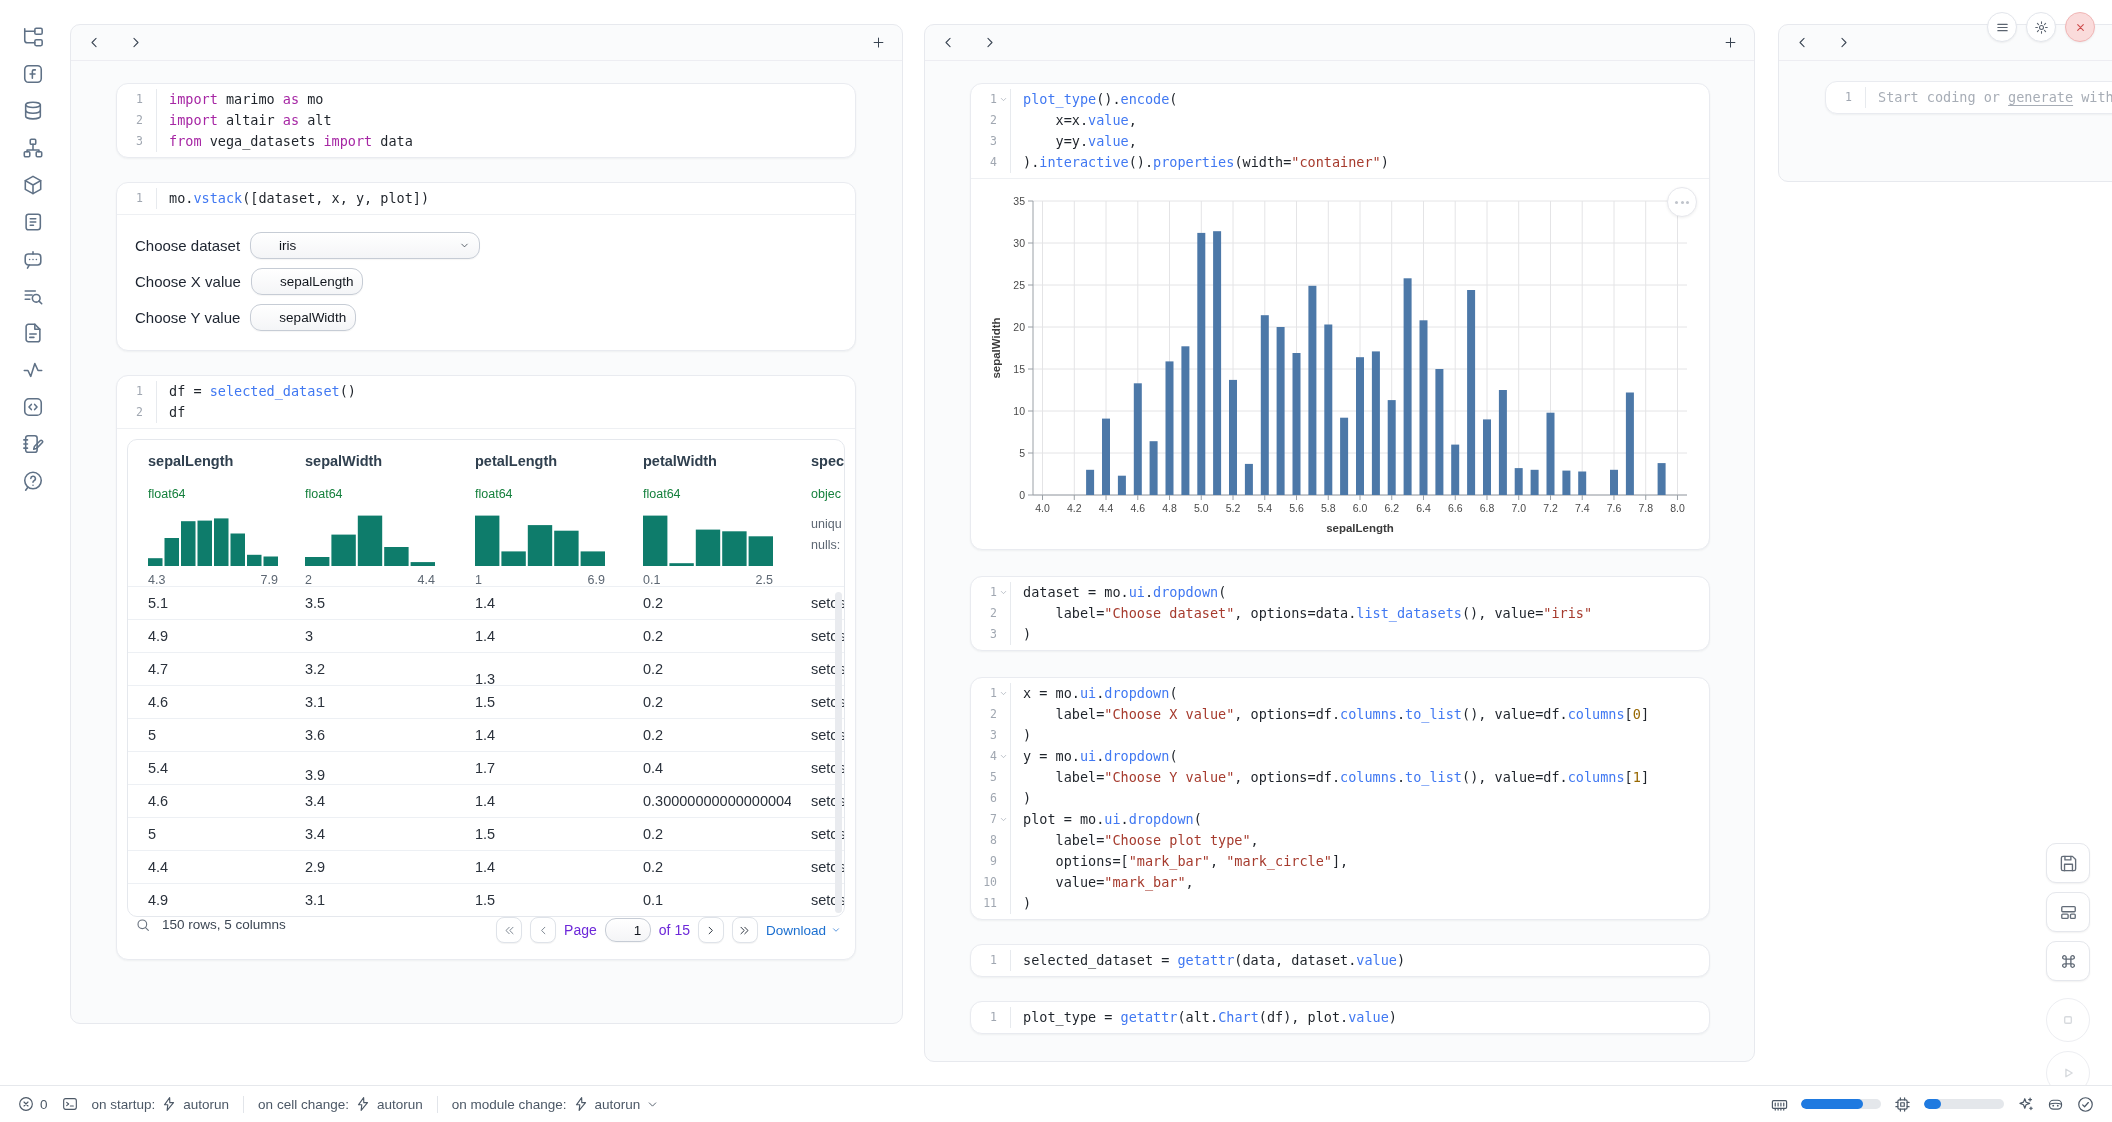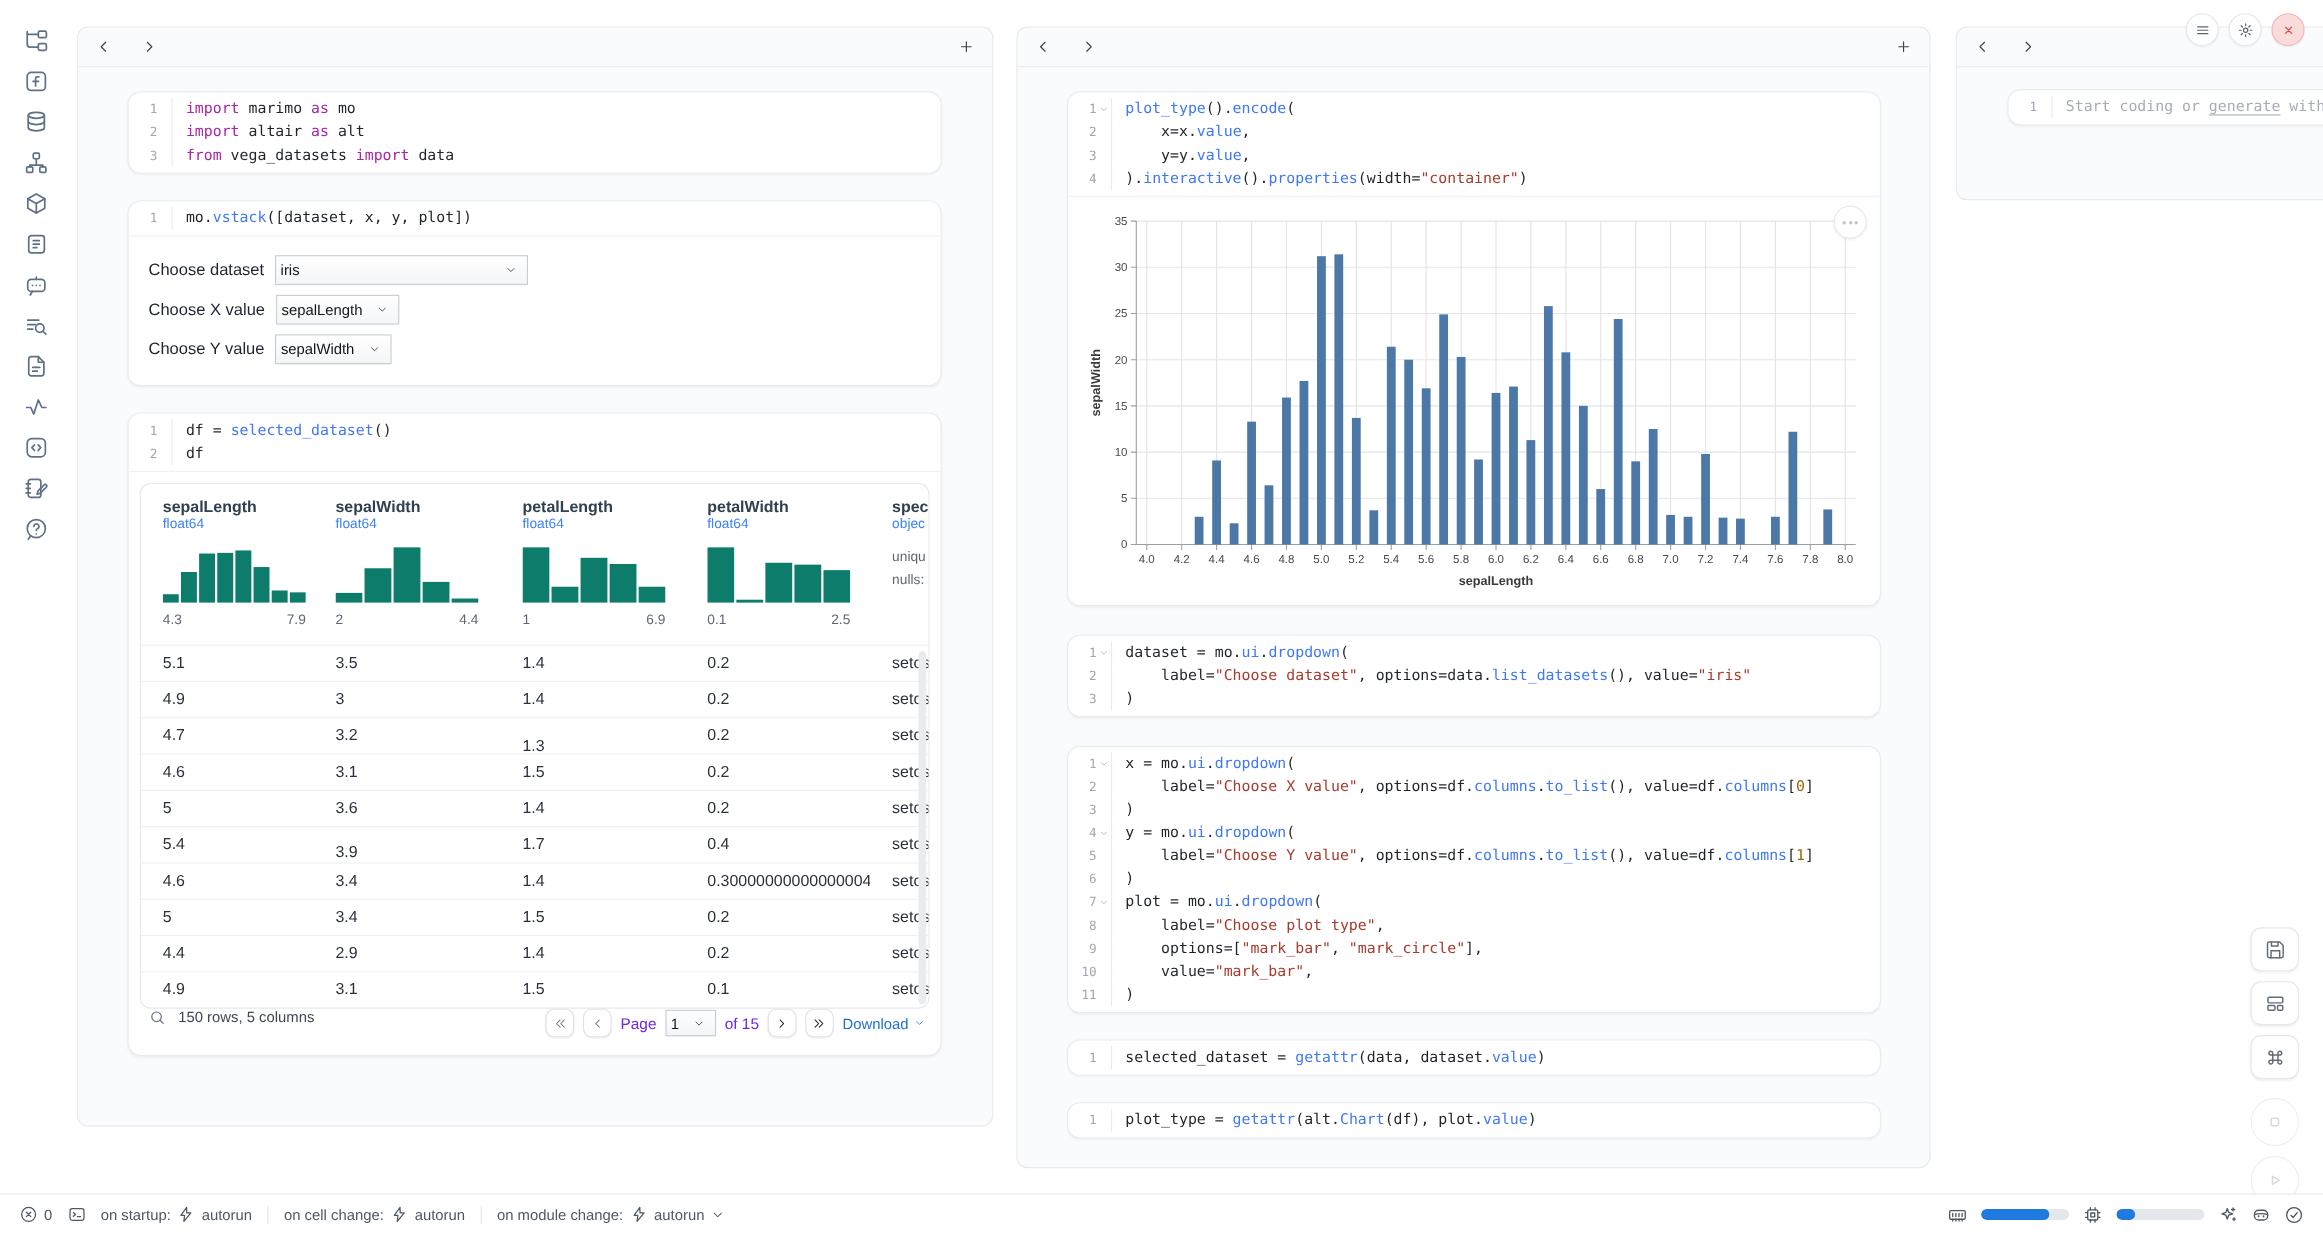"iris" .select { border-radius: 0 -> 11px; padding: 0 9px 0 4px -> 0 9px 0 28px }
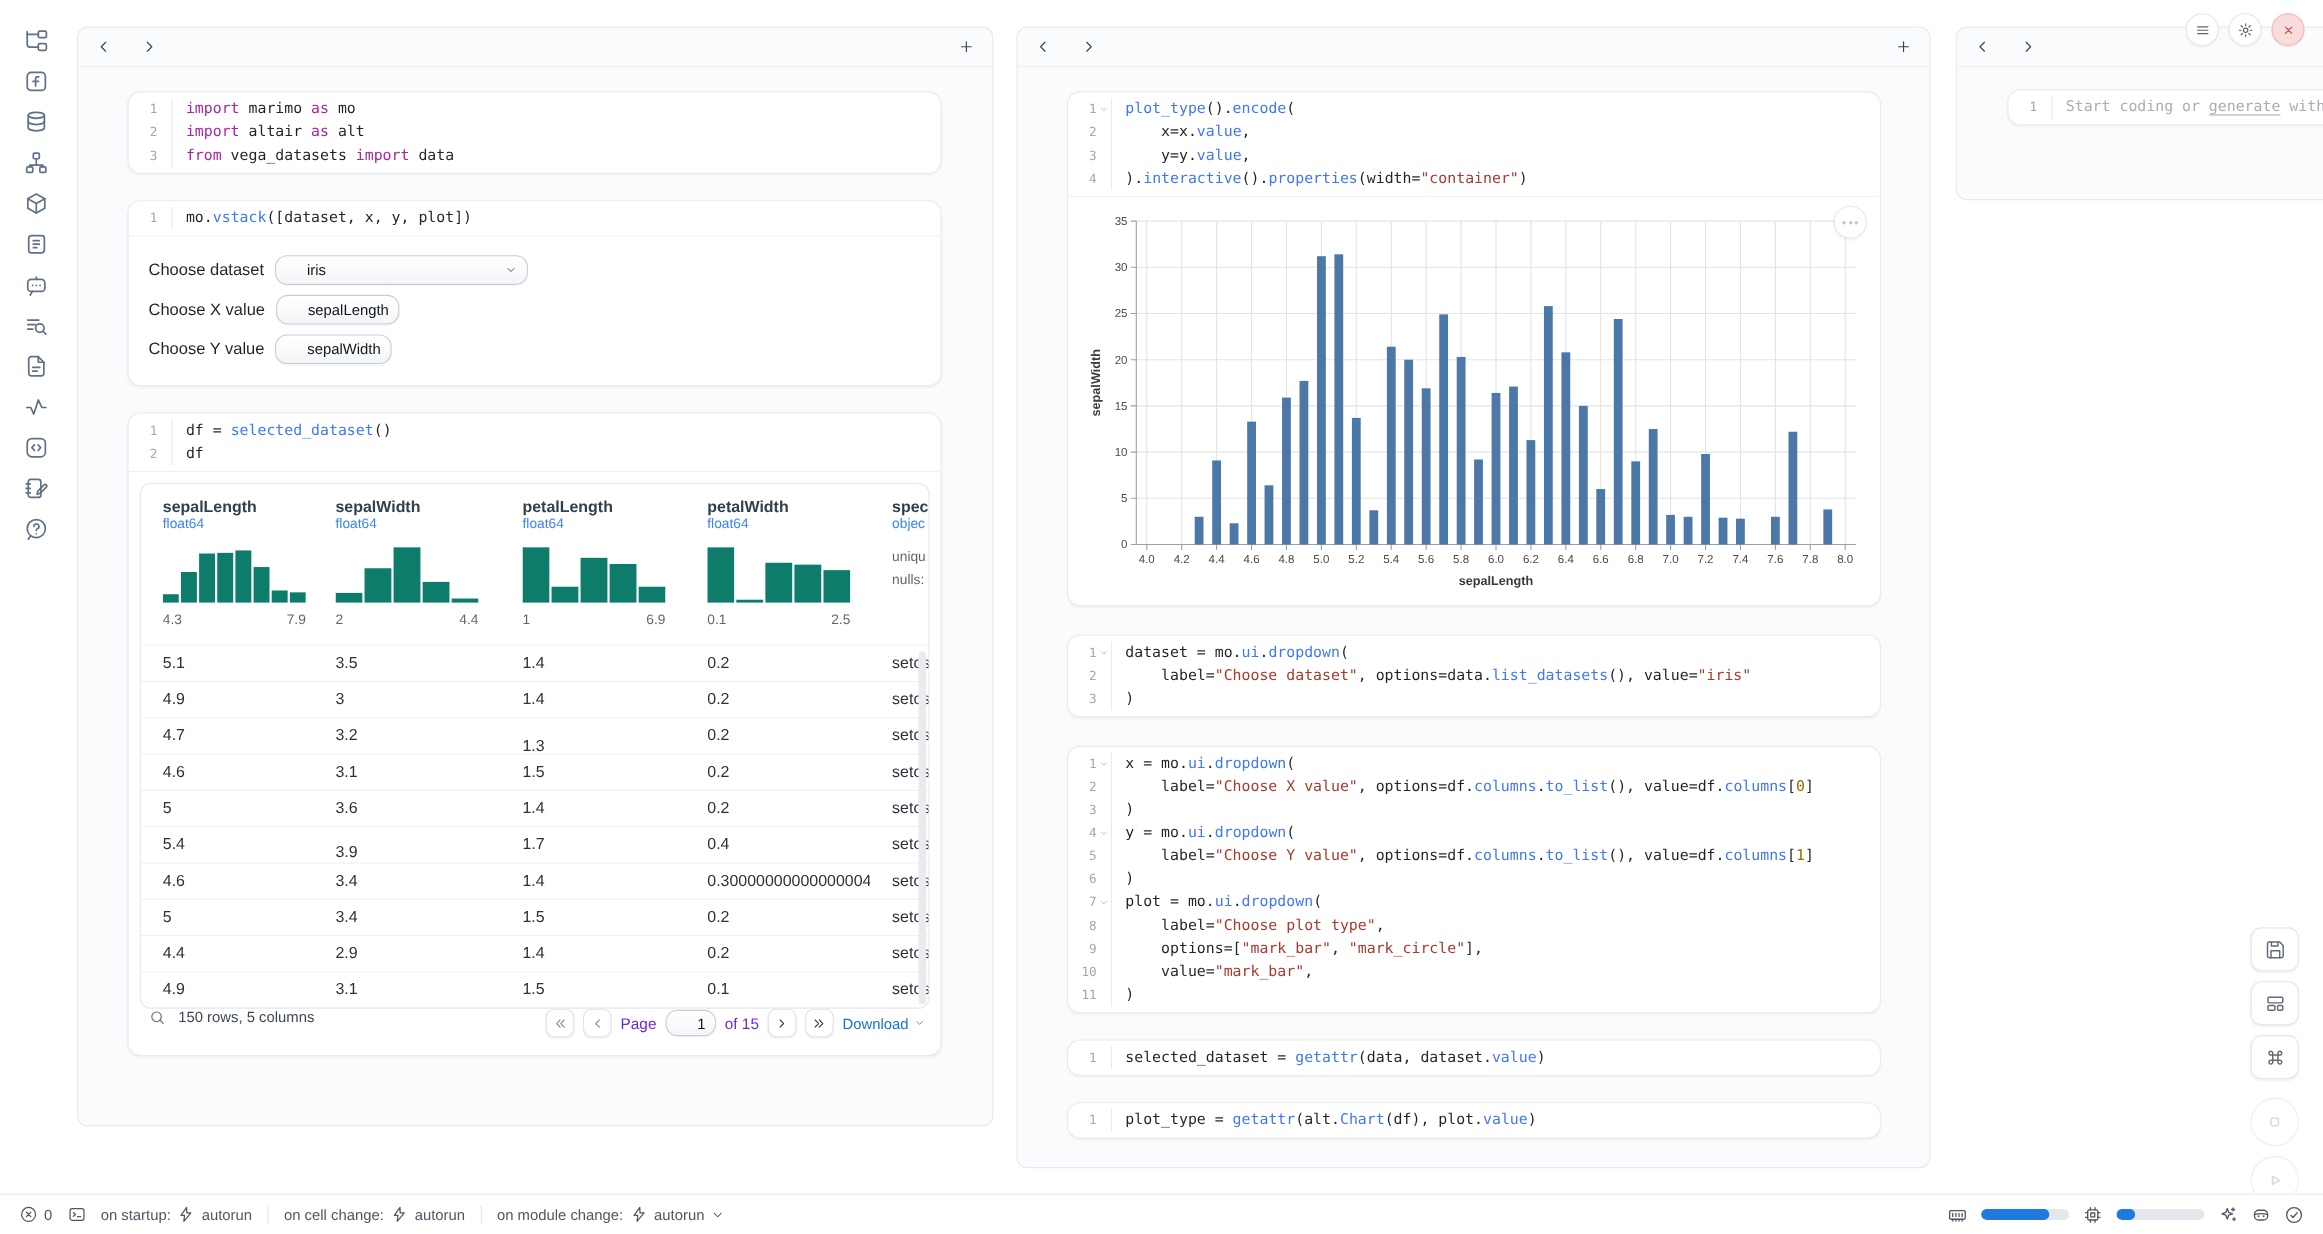"float64" .col-type { color: #3b82f6 -> #15803d; margin-top: 0 -> 18px }
